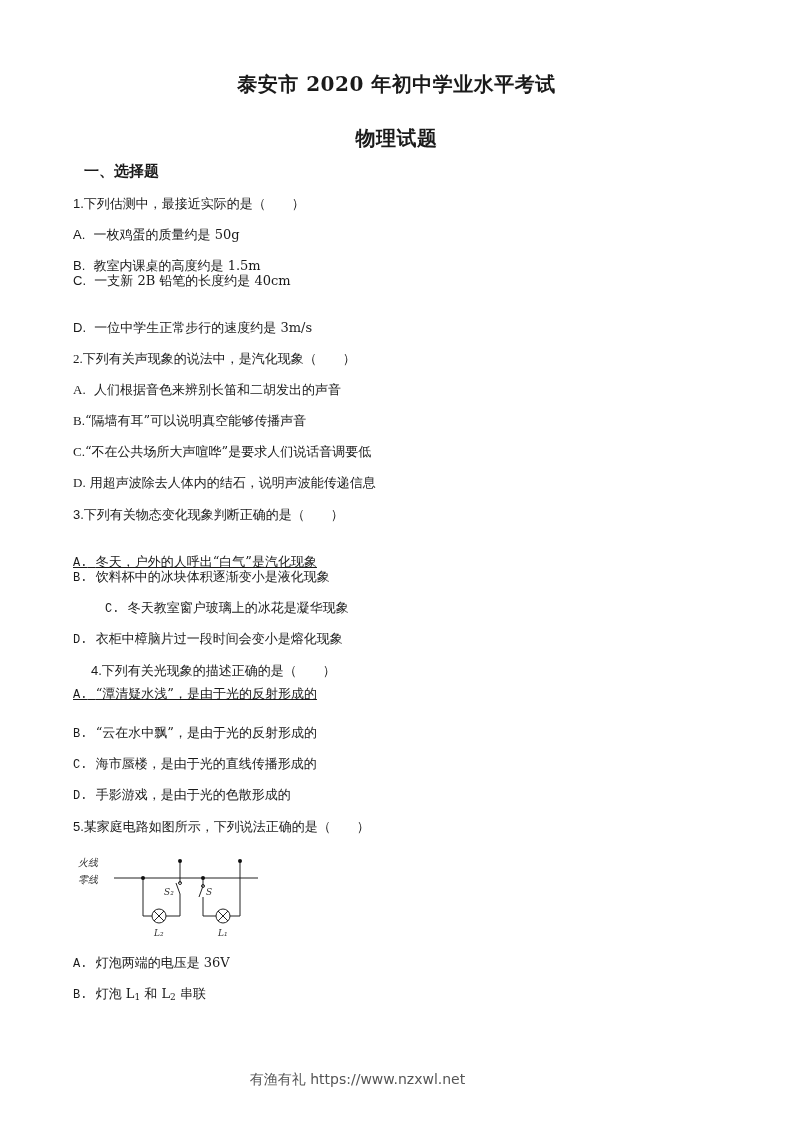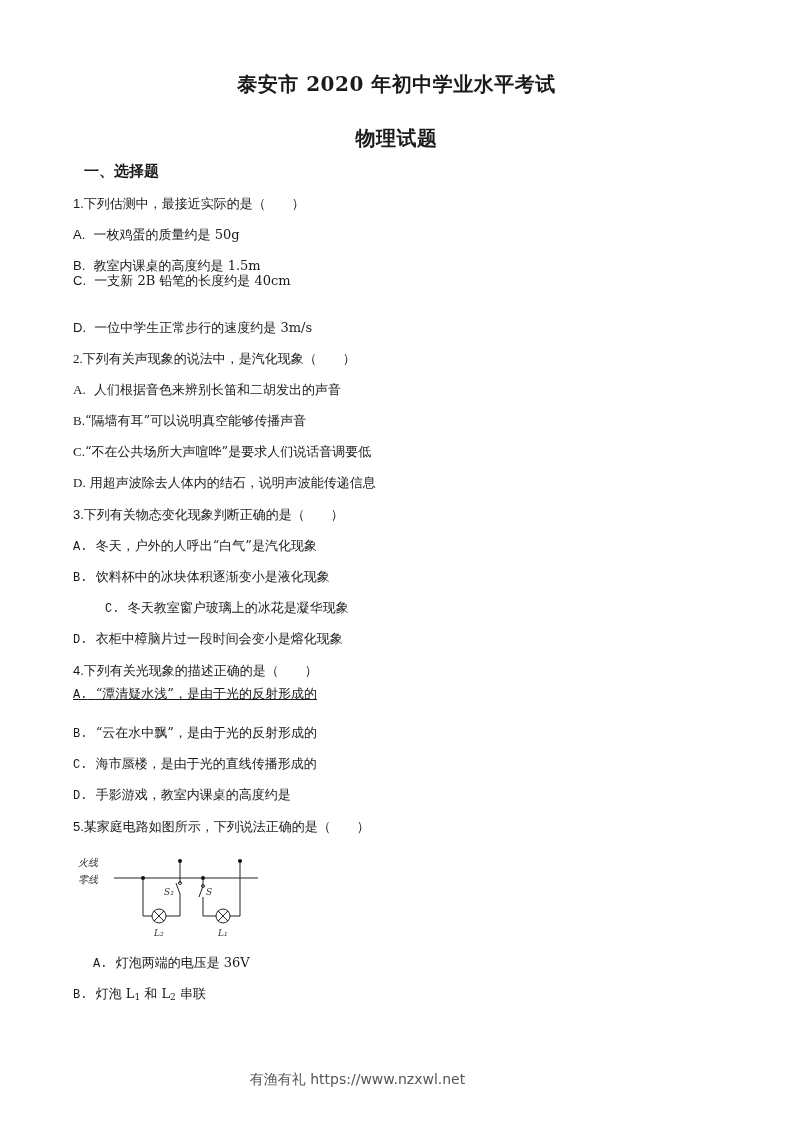"A. 冬天，户外的人呼出“白气”是汽化现象" div.line { text-decoration: none -> underline; top: 538px -> 554px }
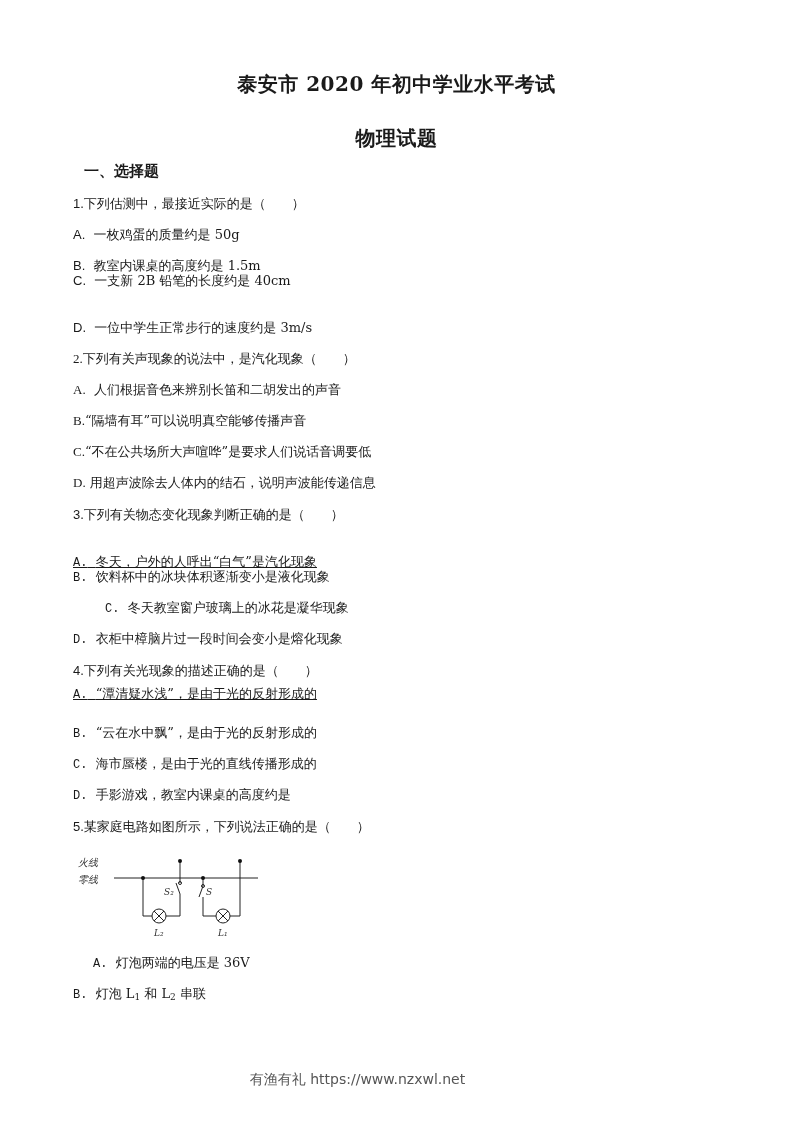"4.下列有关光现象的描述正确的是（ ）" div.line { margin-left: none -> 18px }
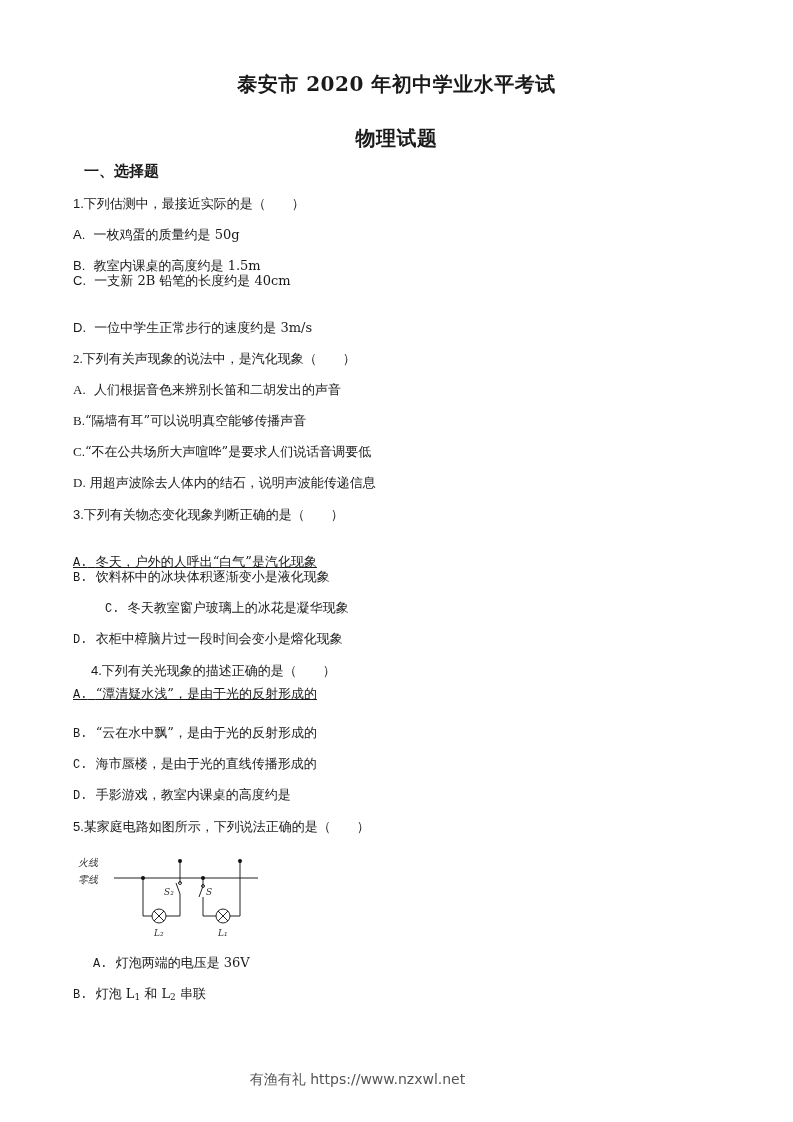"手影游戏，教室内课桌的高度约是" span { text: 教室内课桌的高度约是 -> 是由于光的色散形成的 }
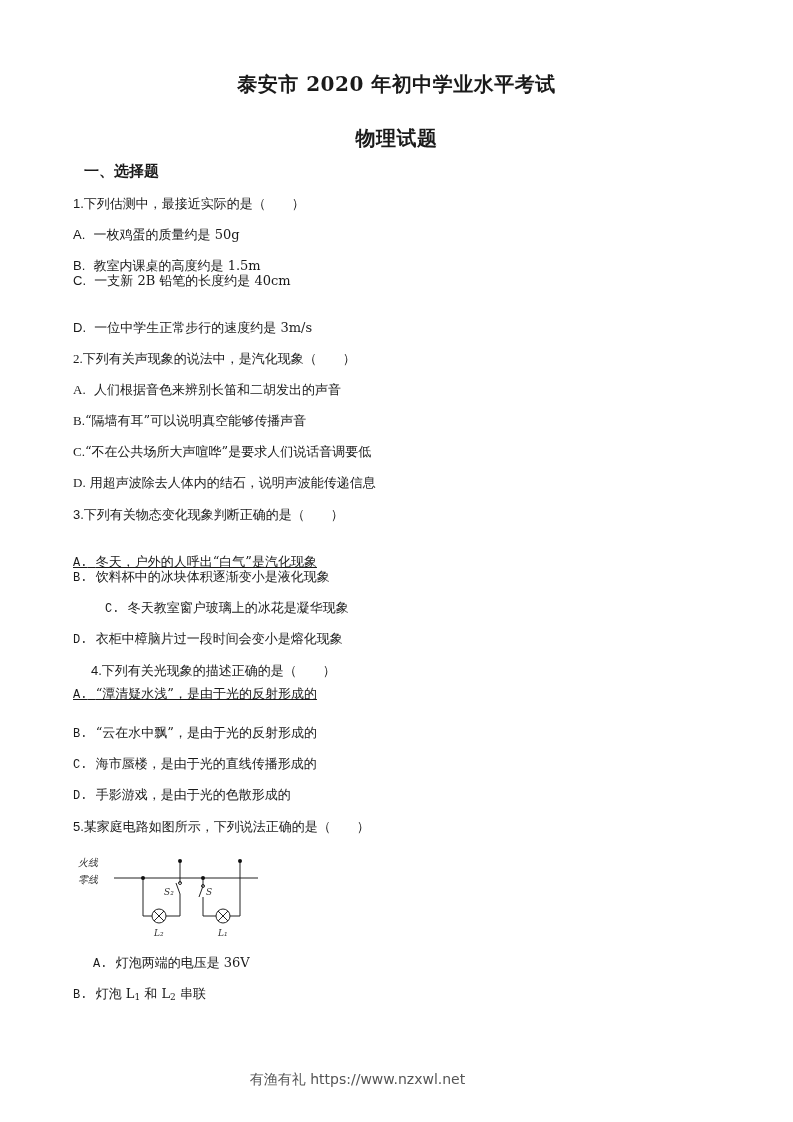"A. 灯泡两端的电压是 36V" div.line { margin-left: 20px -> none }
